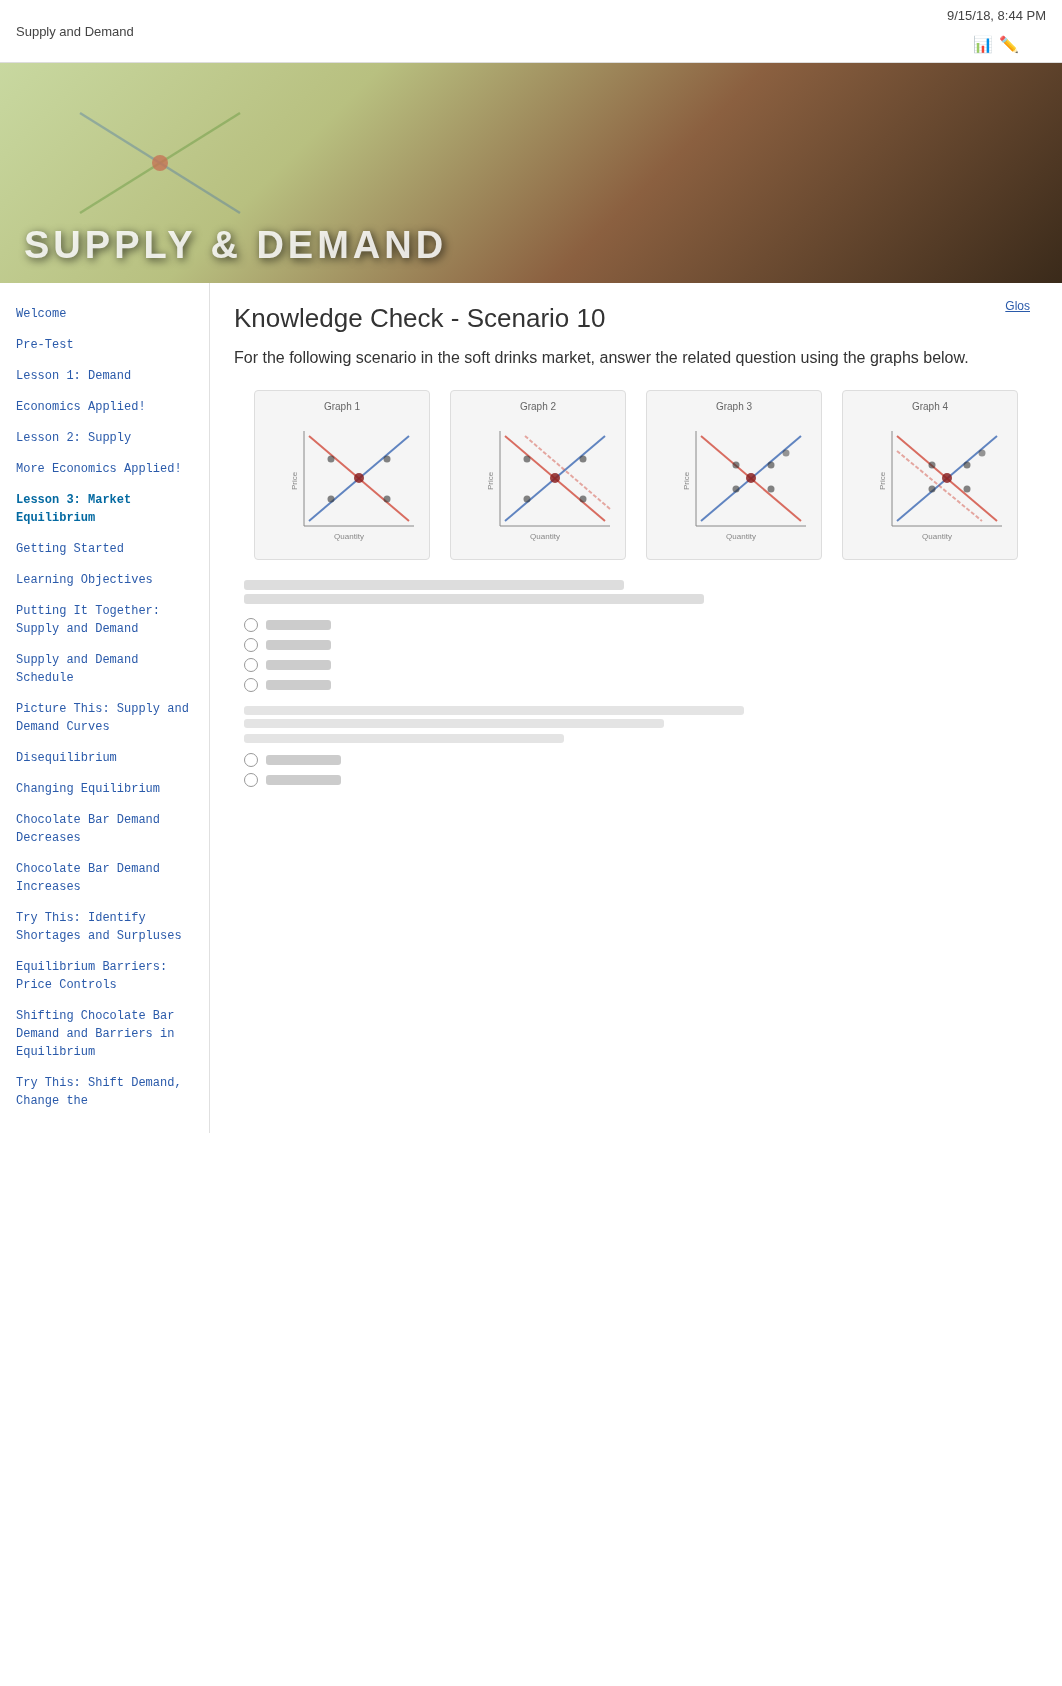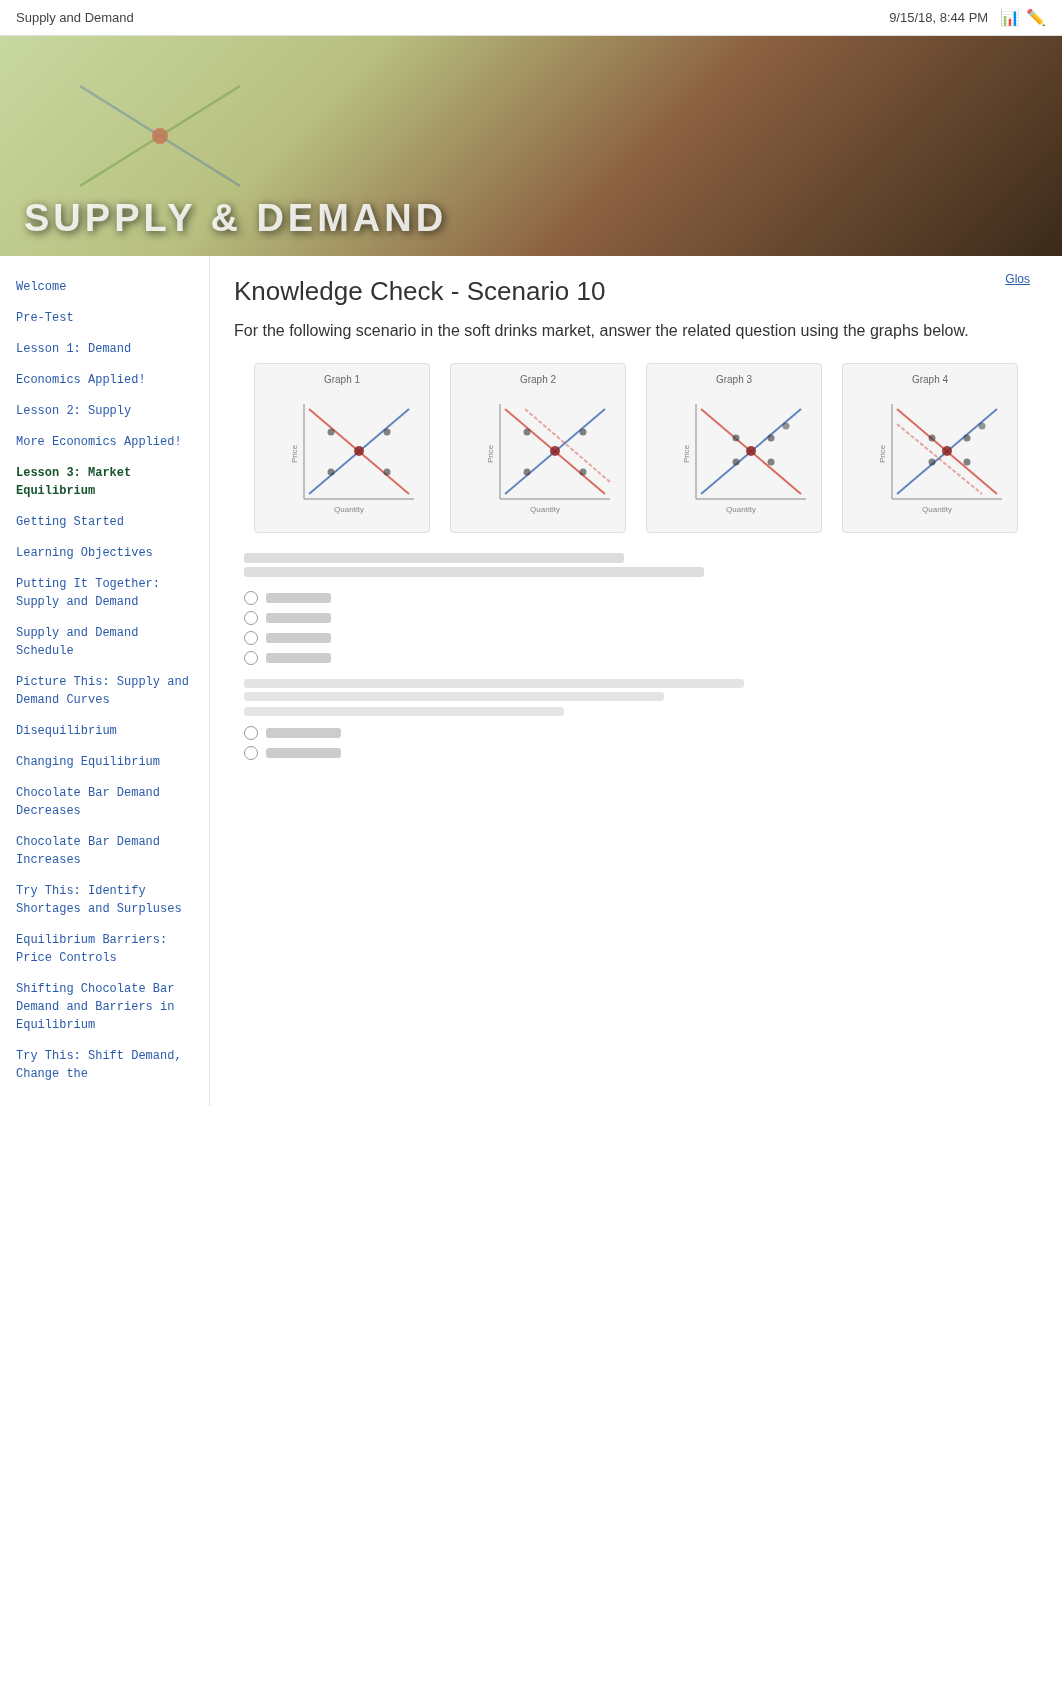"9/15/18, 8:44 PM" .top-bar-right { flex-direction: none -> column }
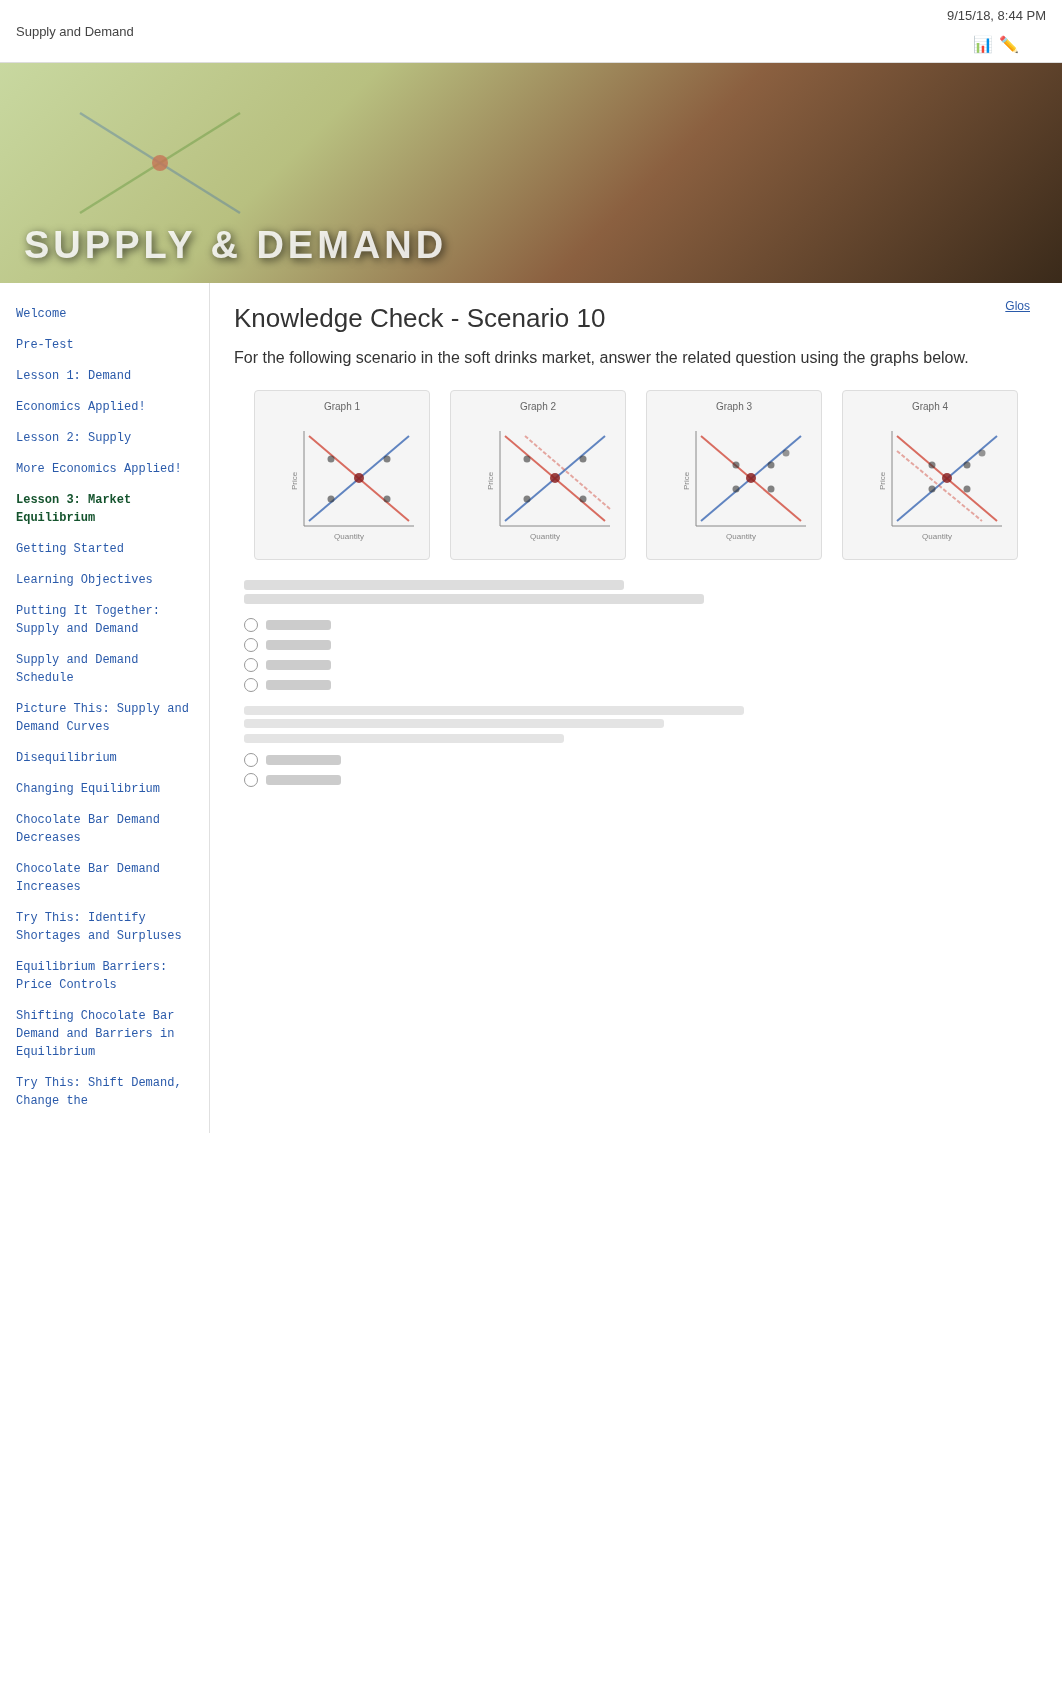"Lesson 3: Market Equilibrium" .sidebar-item.bold { color: #14532d -> #0369a1 }
